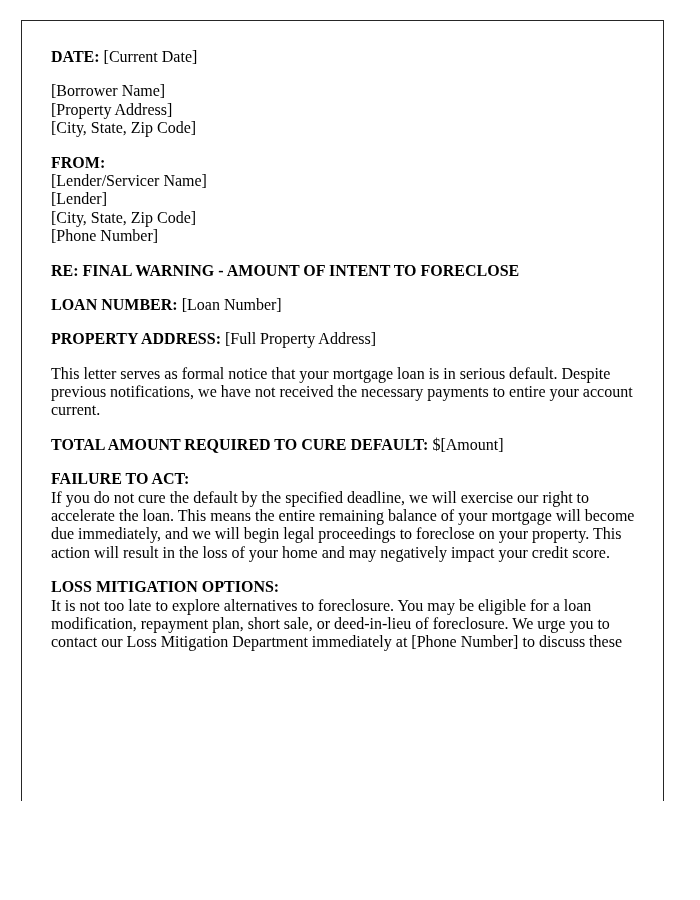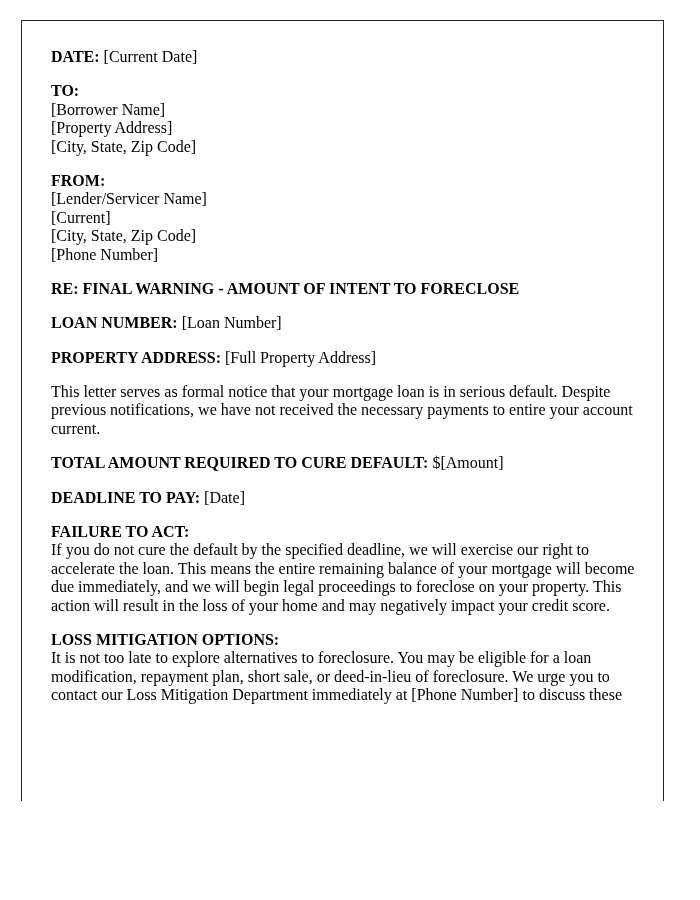"TO:" strong.block-line { html: <strong>TO:</strong> -> none }
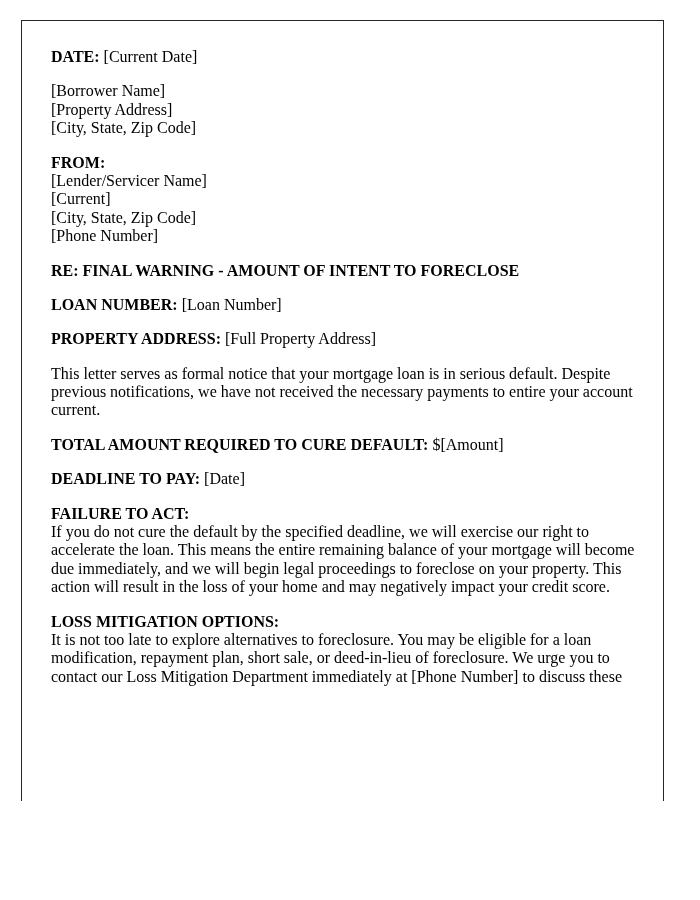"[Current]" span.block-line { text: Current -> Lender }
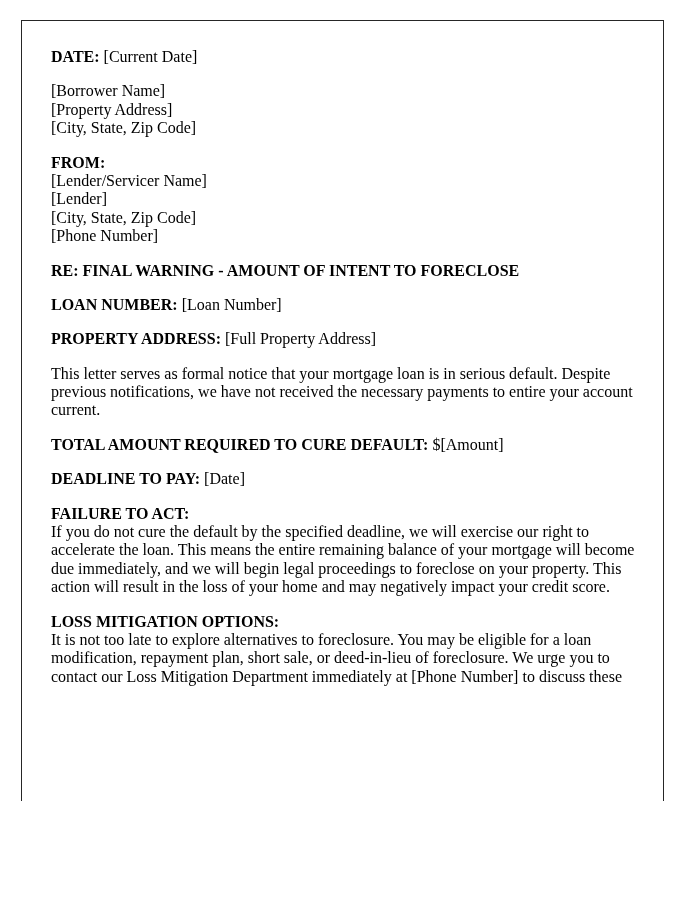"DEADLINE TO PAY: [Date]" p { html: <p><strong>DEADLINE TO PAY:</strong> <span>[Date]</span></p> -> none }
